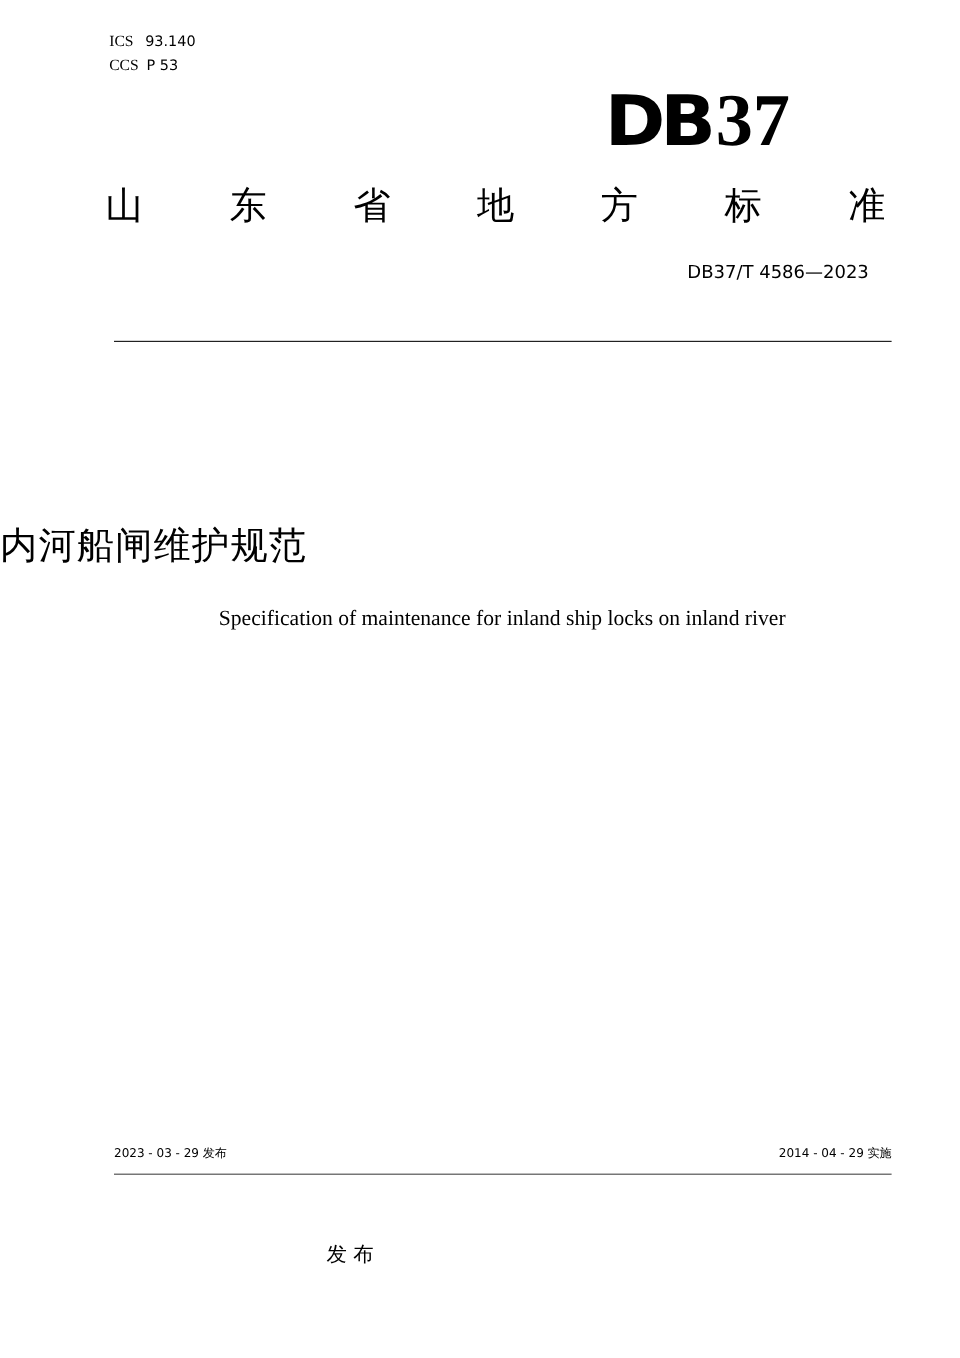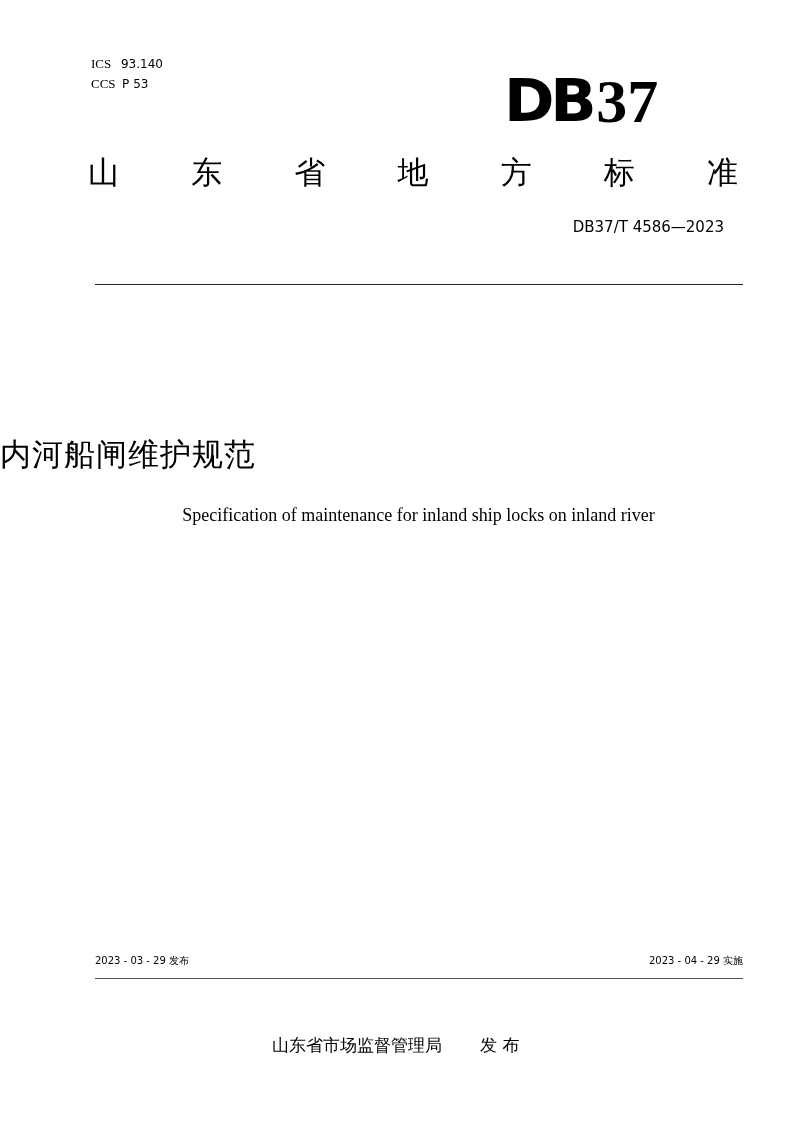"ICS 93.140" .ics { top: 54px -> 24px }
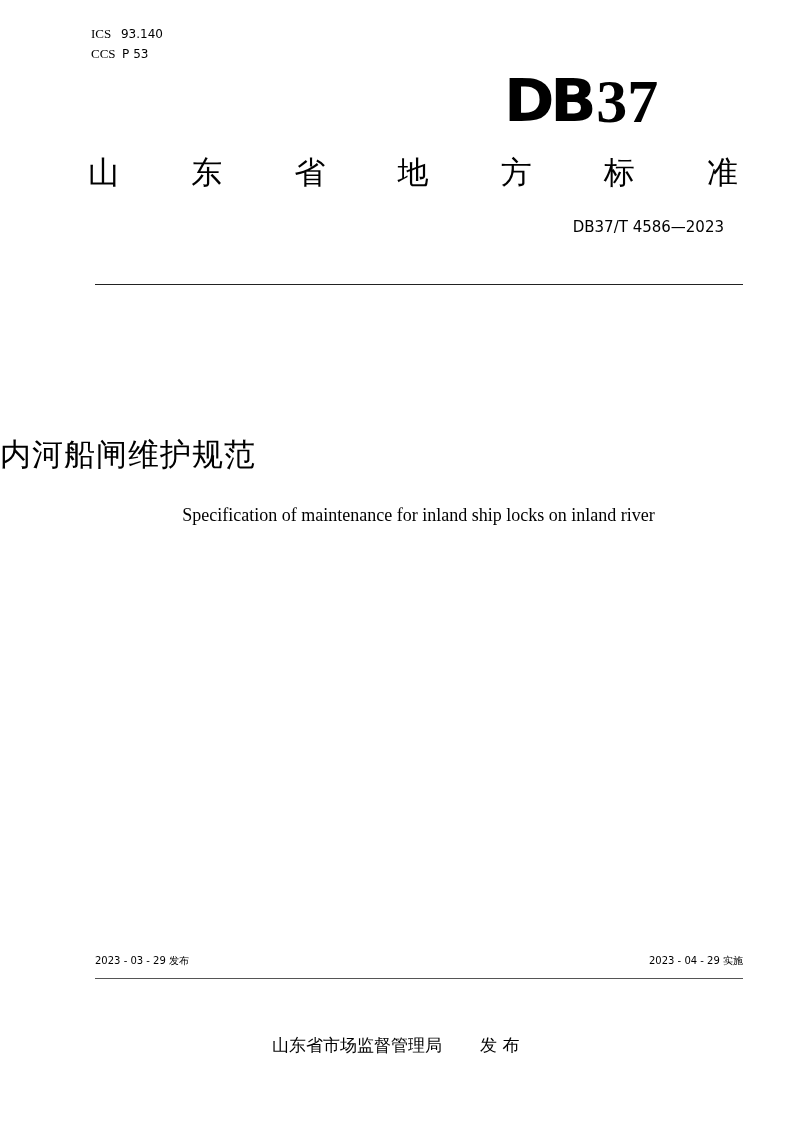"2023 - 04 - 29" span { text: 2023 -> 2014 }
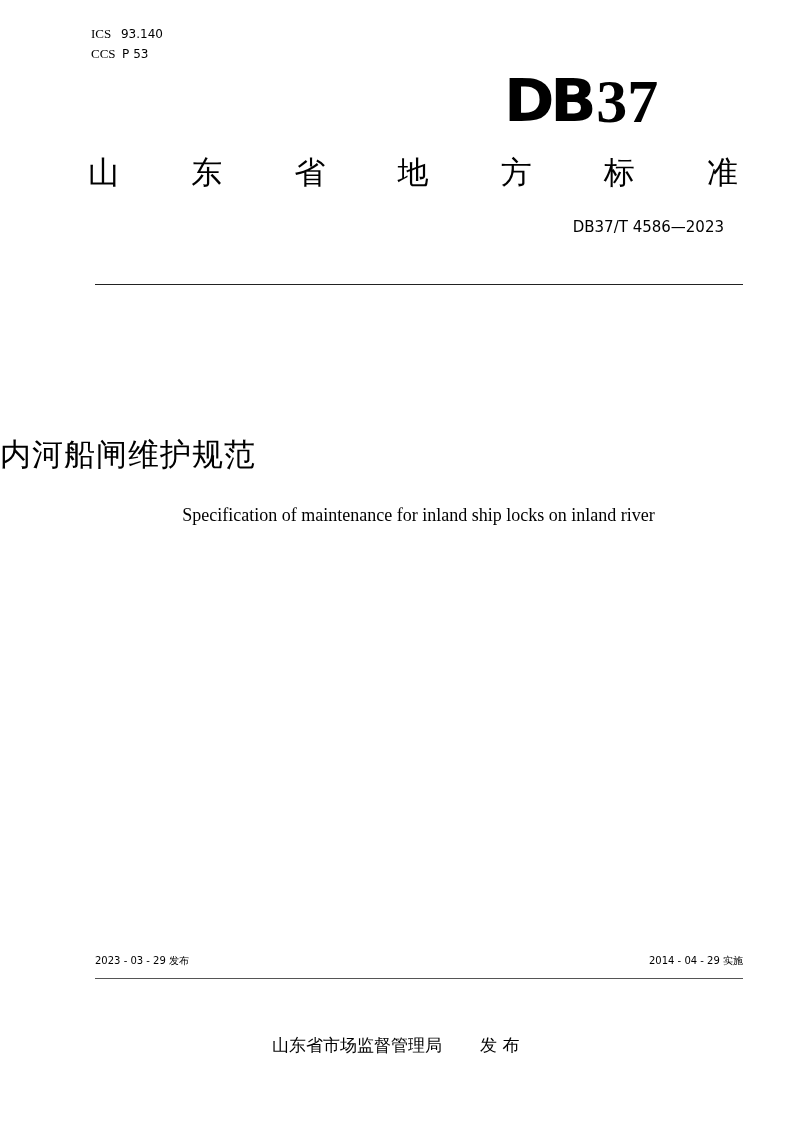"山东省市场监督管理局" span { html: <span>山东省市场监督管理局</span> -> none }
